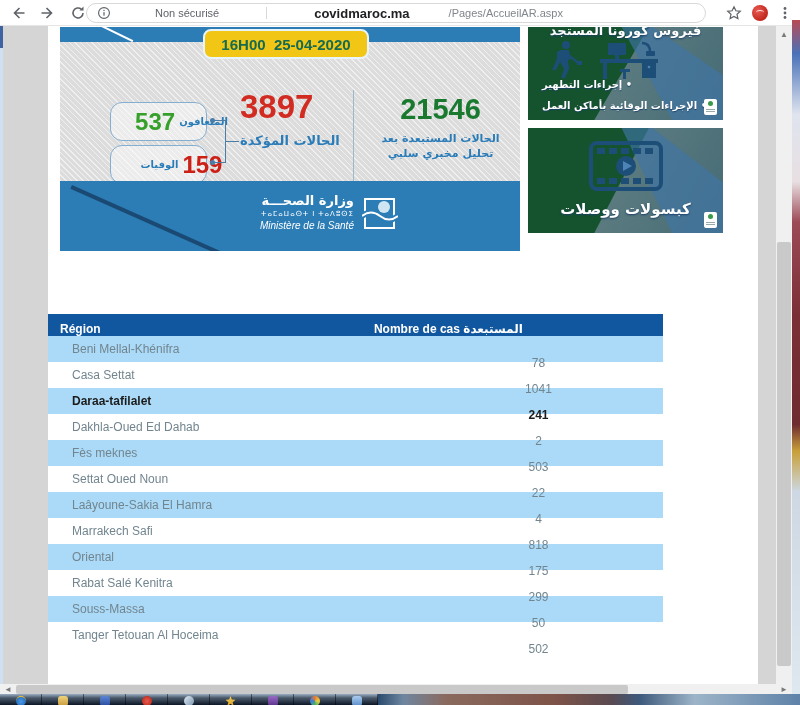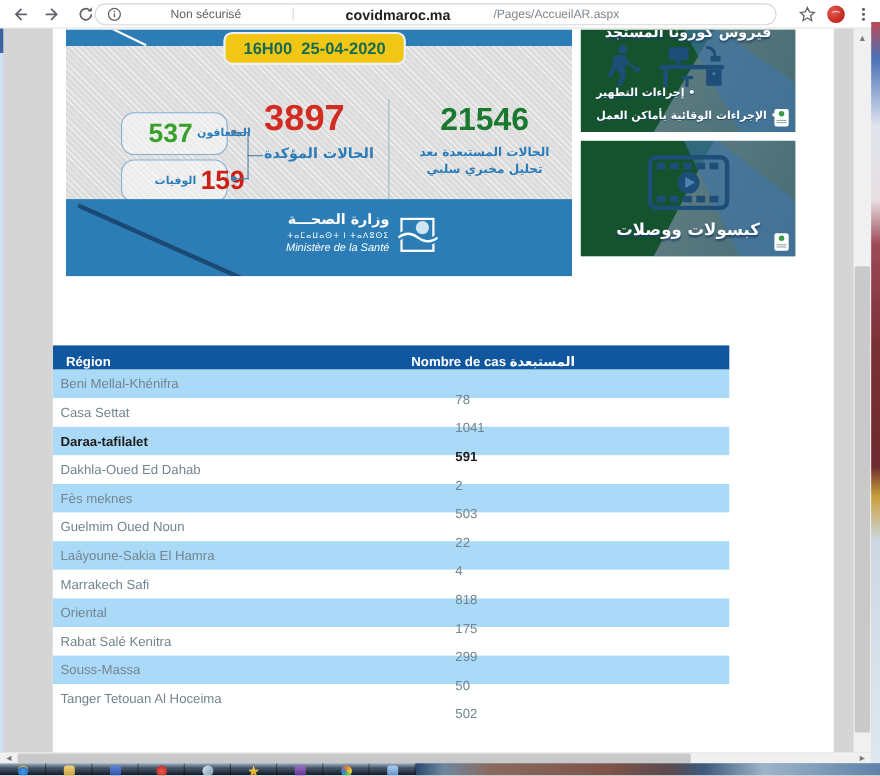"Beni Mellal-Khénifra" .tc-region { padding-left: 7px -> 24px }
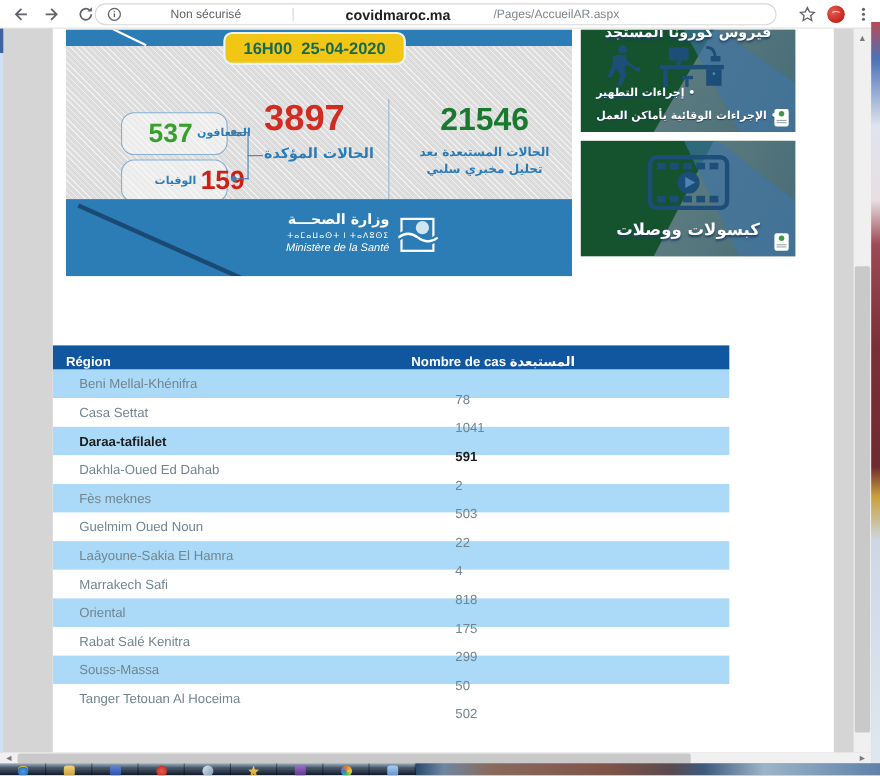"78" .tc-value { text-align: left -> center }
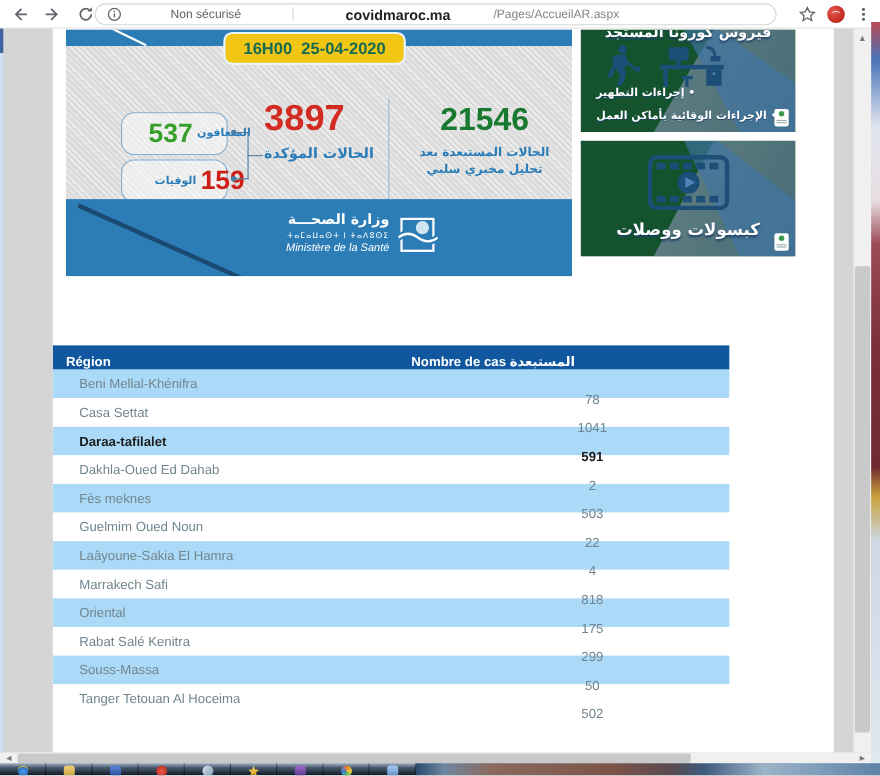"591" div.tc-value { text: 591 -> 241 }
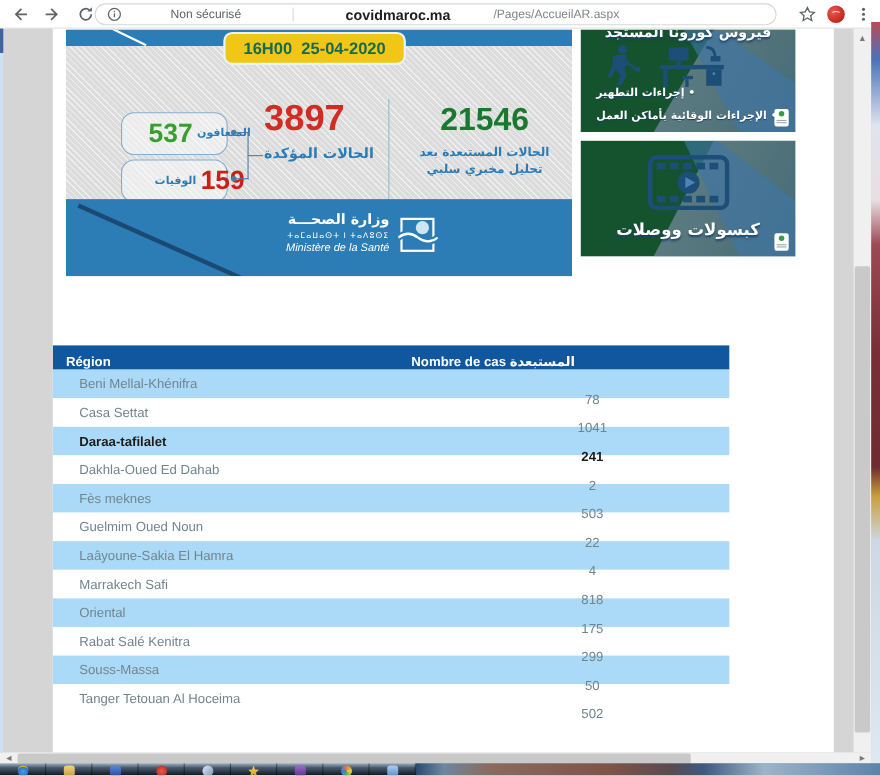"Guelmim Oued Noun" div.tc-region { text: Guelmim -> Settat }
